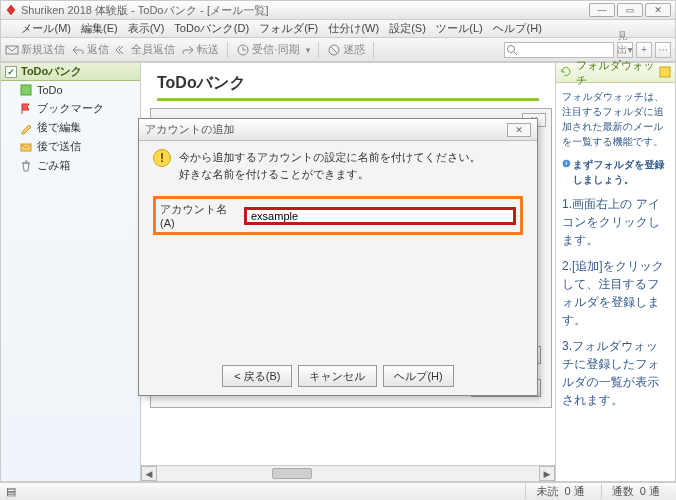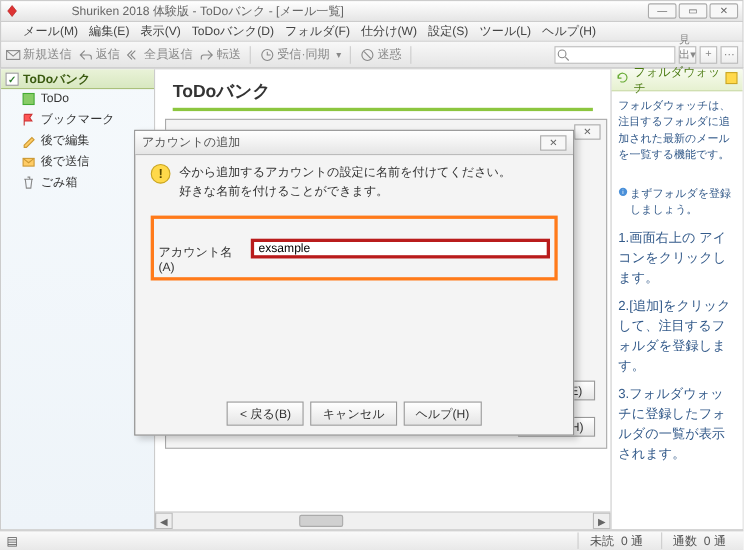"Shuriken 2018 体験版 - ToDoバンク" .titlebar { gap: 44px -> none }
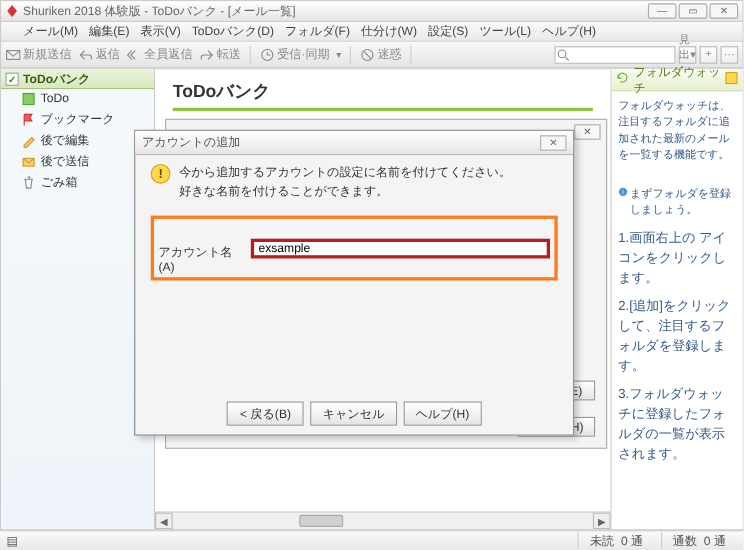"アカウントの追加" .modal { left: 122px -> 138px }
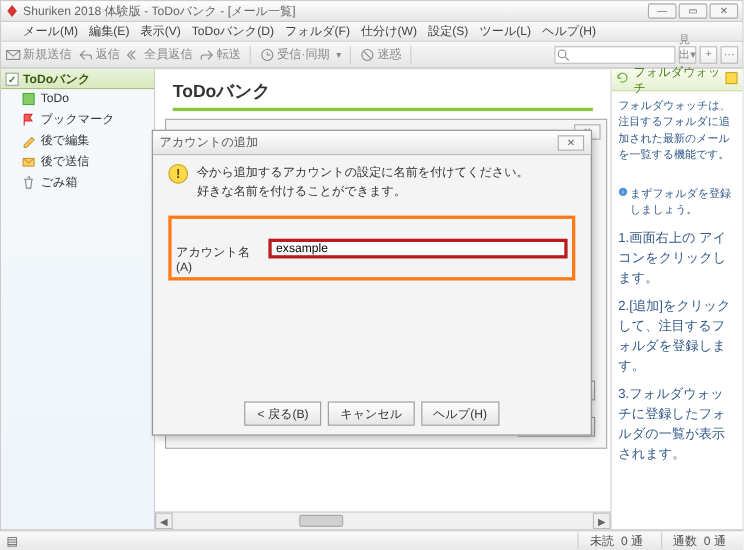"まずフォルダを登録しましょう。" div { font-weight: none -> bold; margin-top: 20px -> 8px }
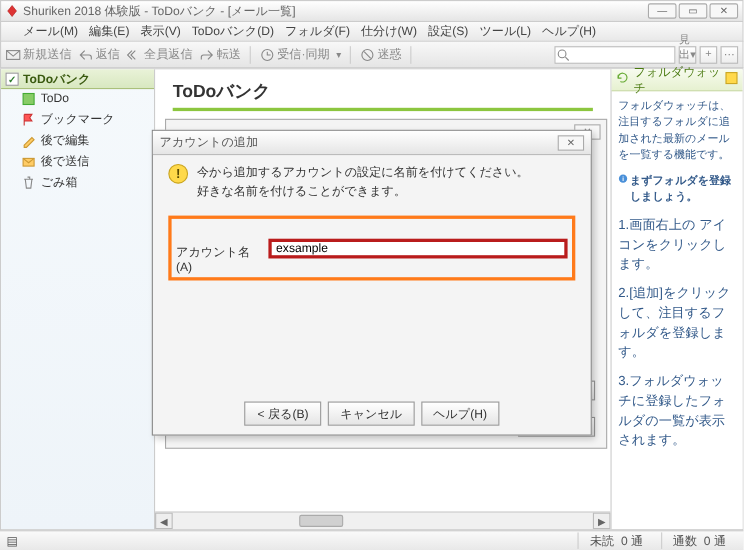"アカウント名(A)" .field-label { margin-top: 20px -> none }
